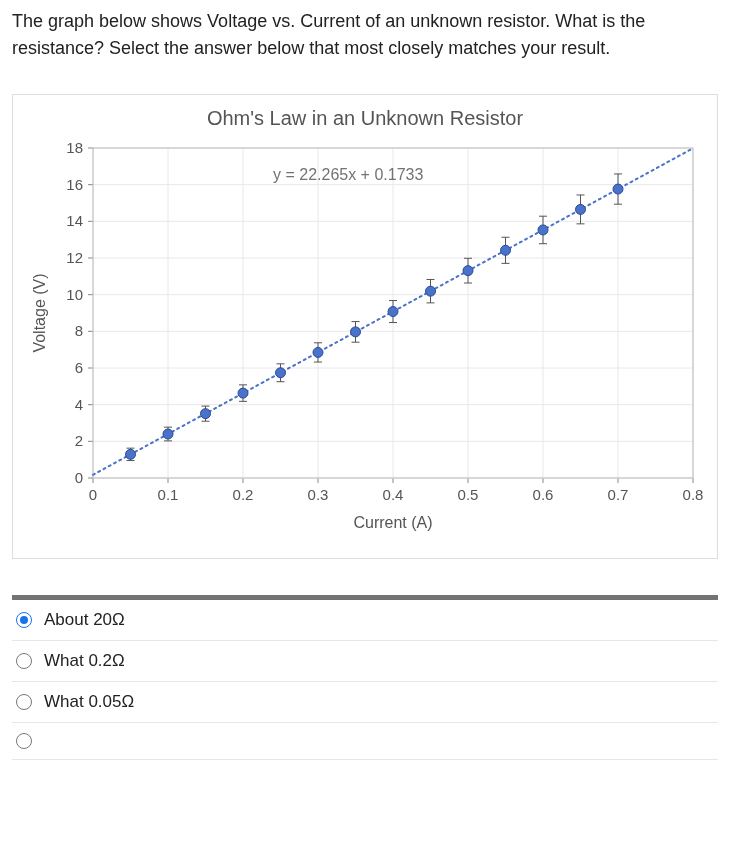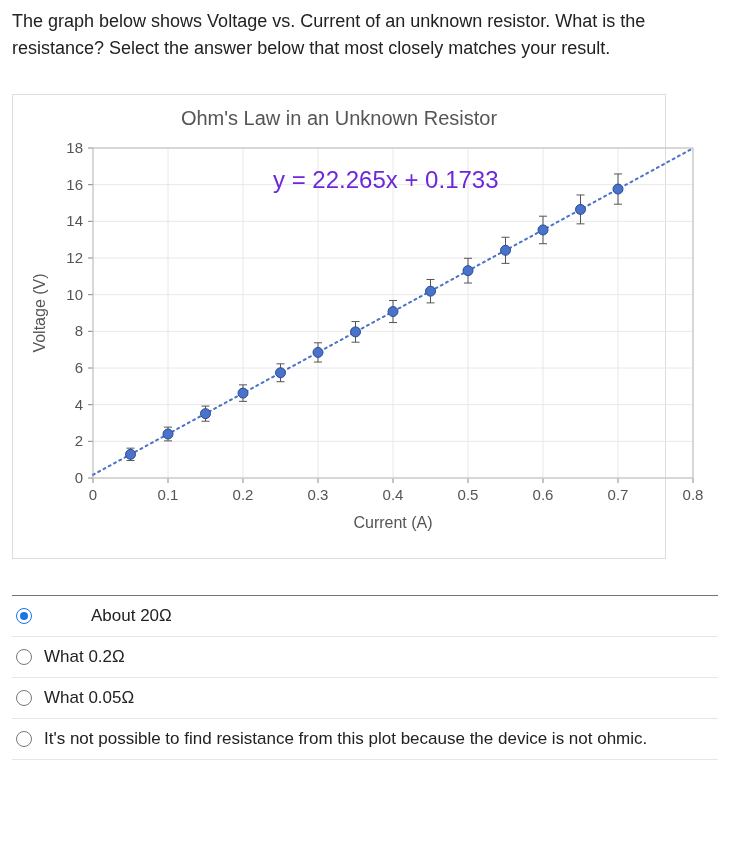"Ohm's Law in an Unknown" .chart-box { width: 654px -> 706px }
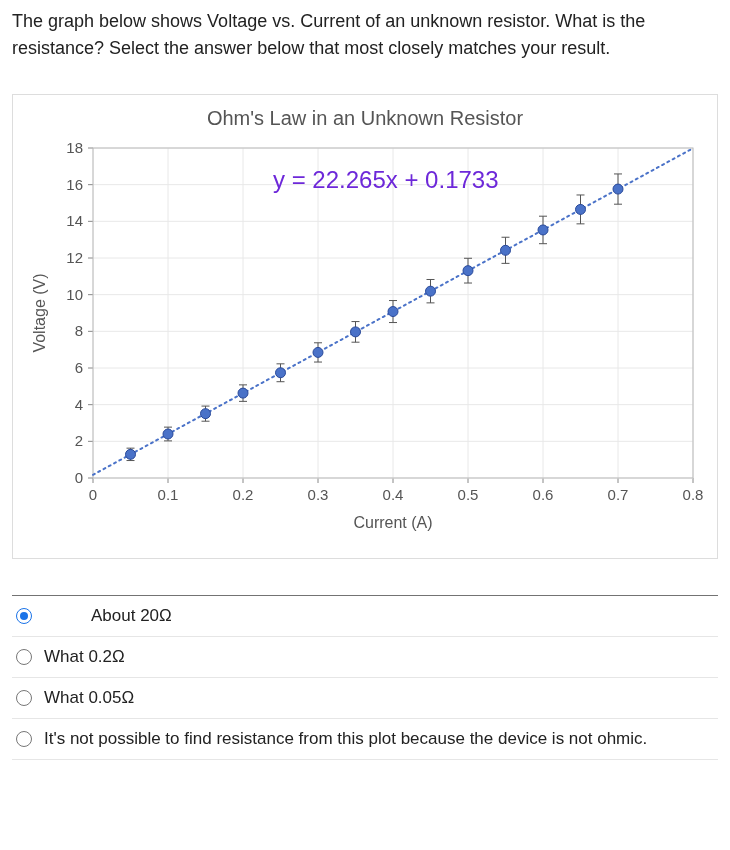"y = 22.265x + 0.1733" .equation { color: #6d28d9 -> #737373; font-size: 24px -> 16px }
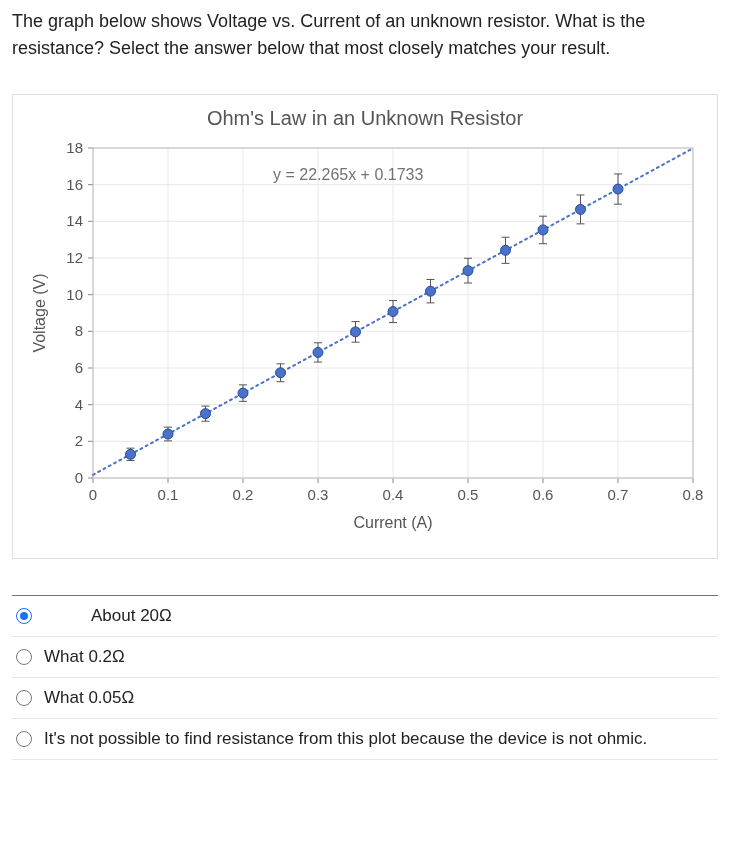"About 20Ω" .opt:first-child { border-top: 1px solid #737373 -> 5px solid #737373; gap: 47px -> none }
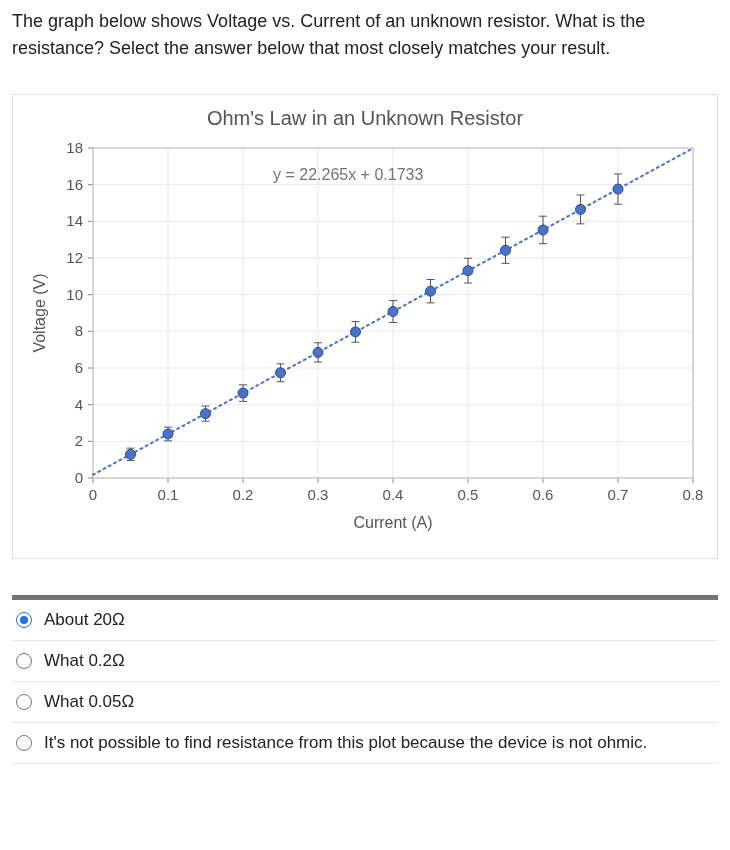"It's not possible to find" span { html: <span>It's not possible to find resistance from this plot because the device is not ohmic.</span> -> none }
